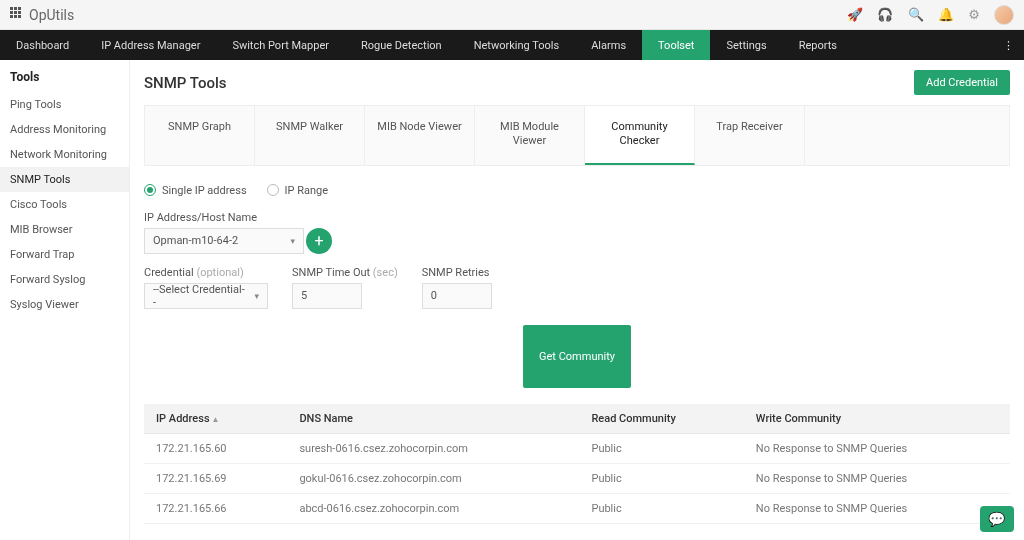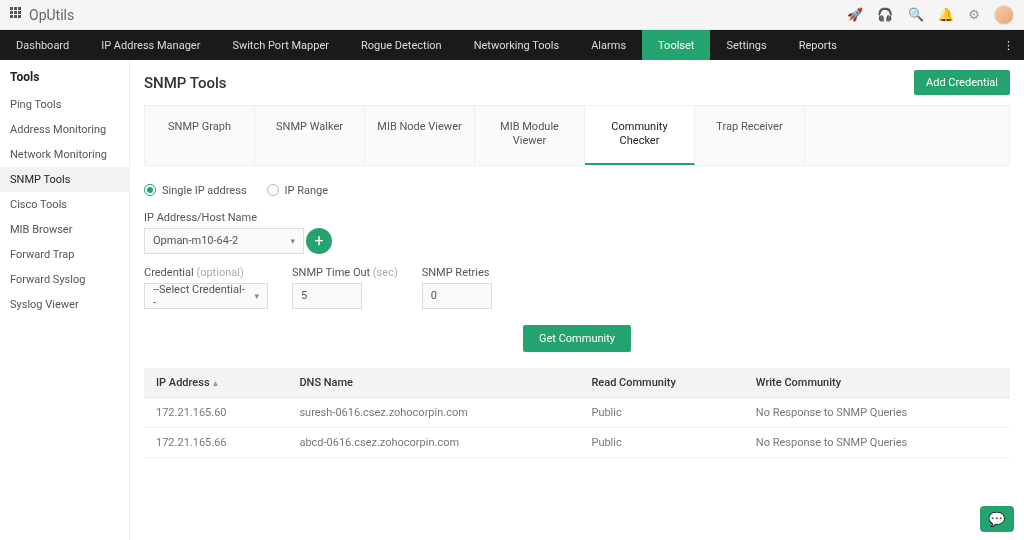"Get Community" .center-btn button { padding: 7px 16px -> 25px 16px }
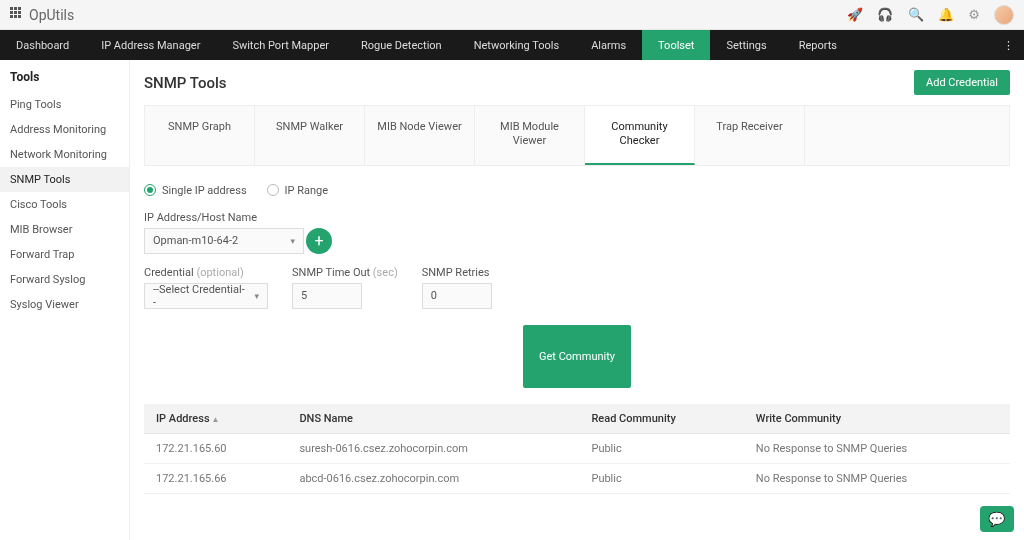"172.21.165.69" tr { html: none -> <tr> <td>172.21.165.69</td> <td>gokul-0616.csez.zohocorpin.com</td> <td>Public</td> <td>No Response to SNMP Queries</td> </tr> }
